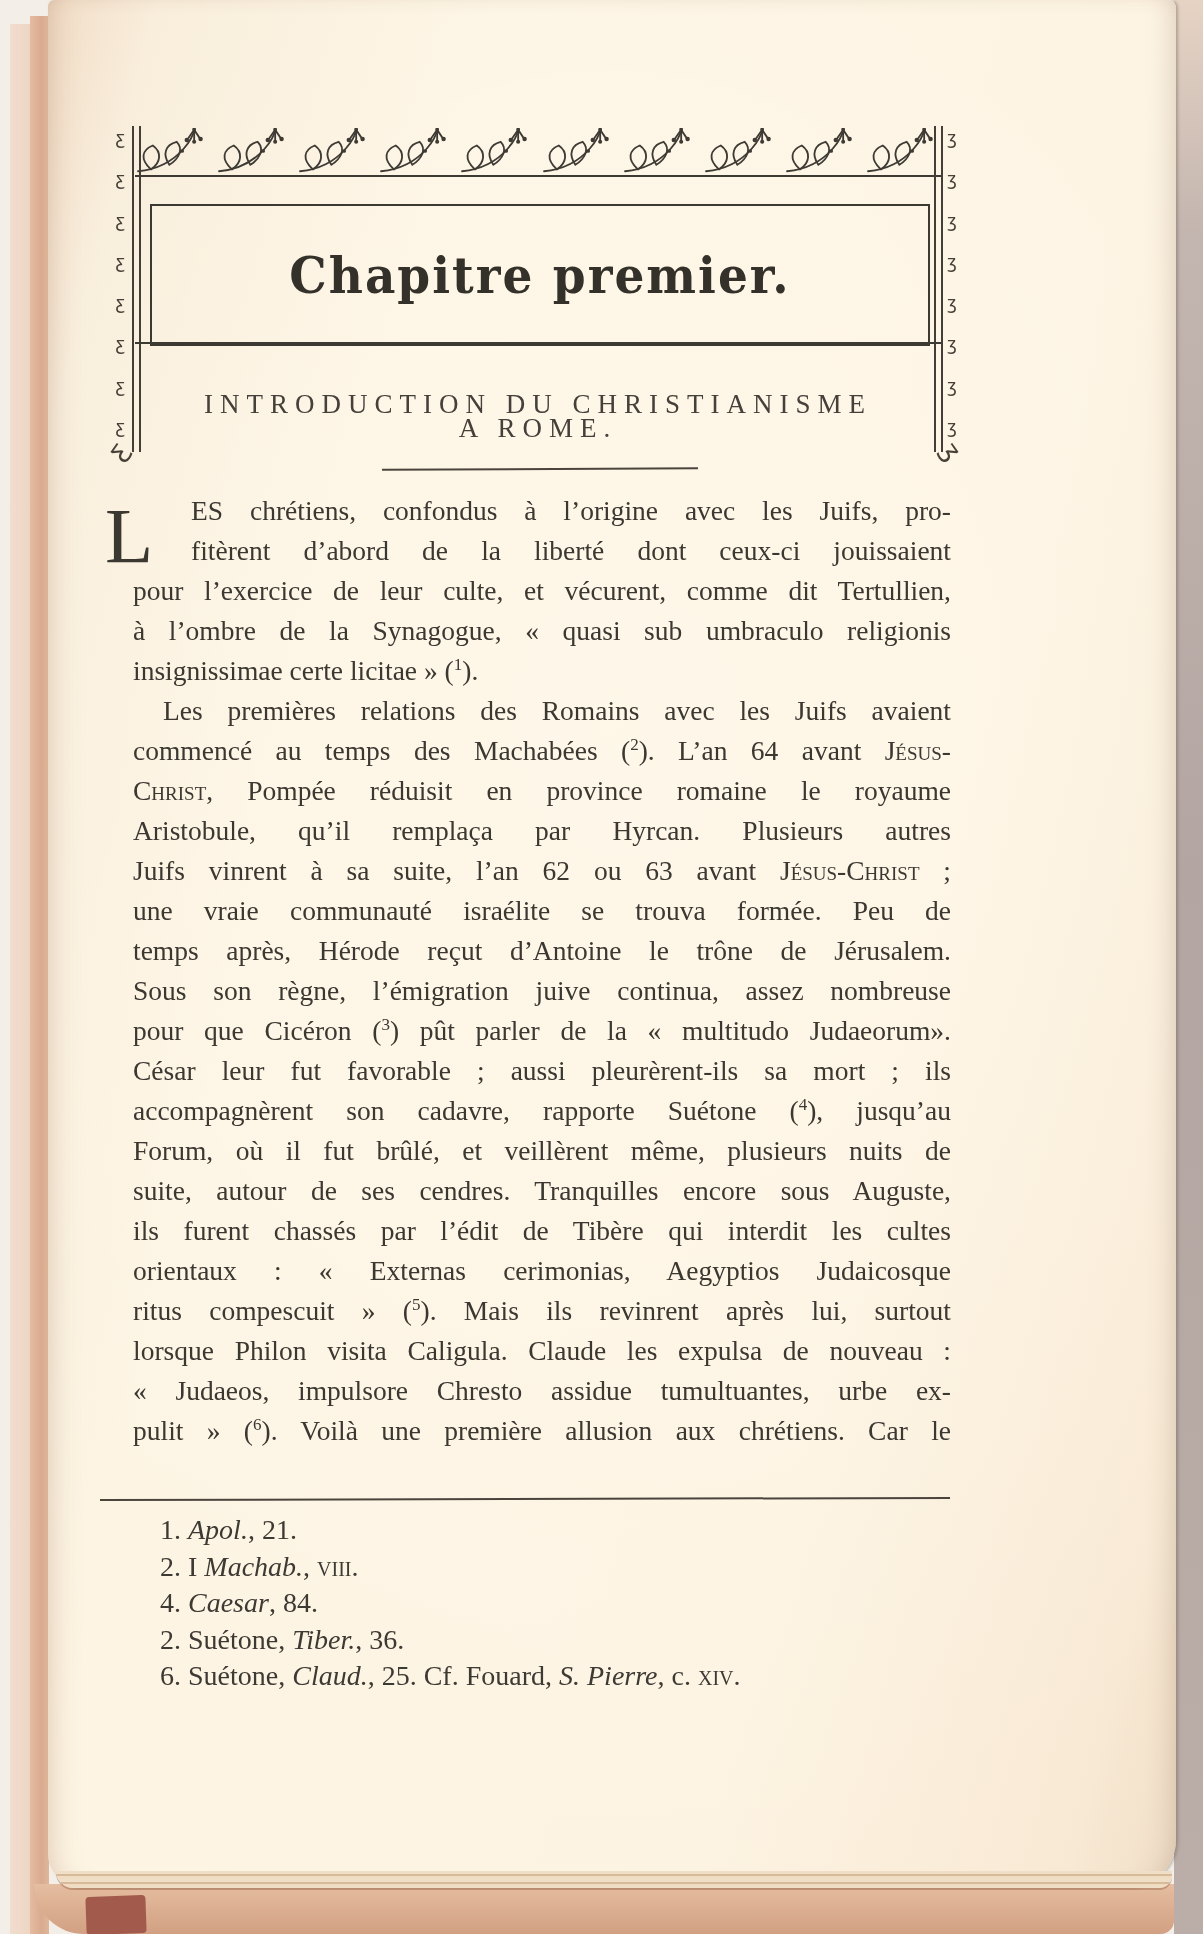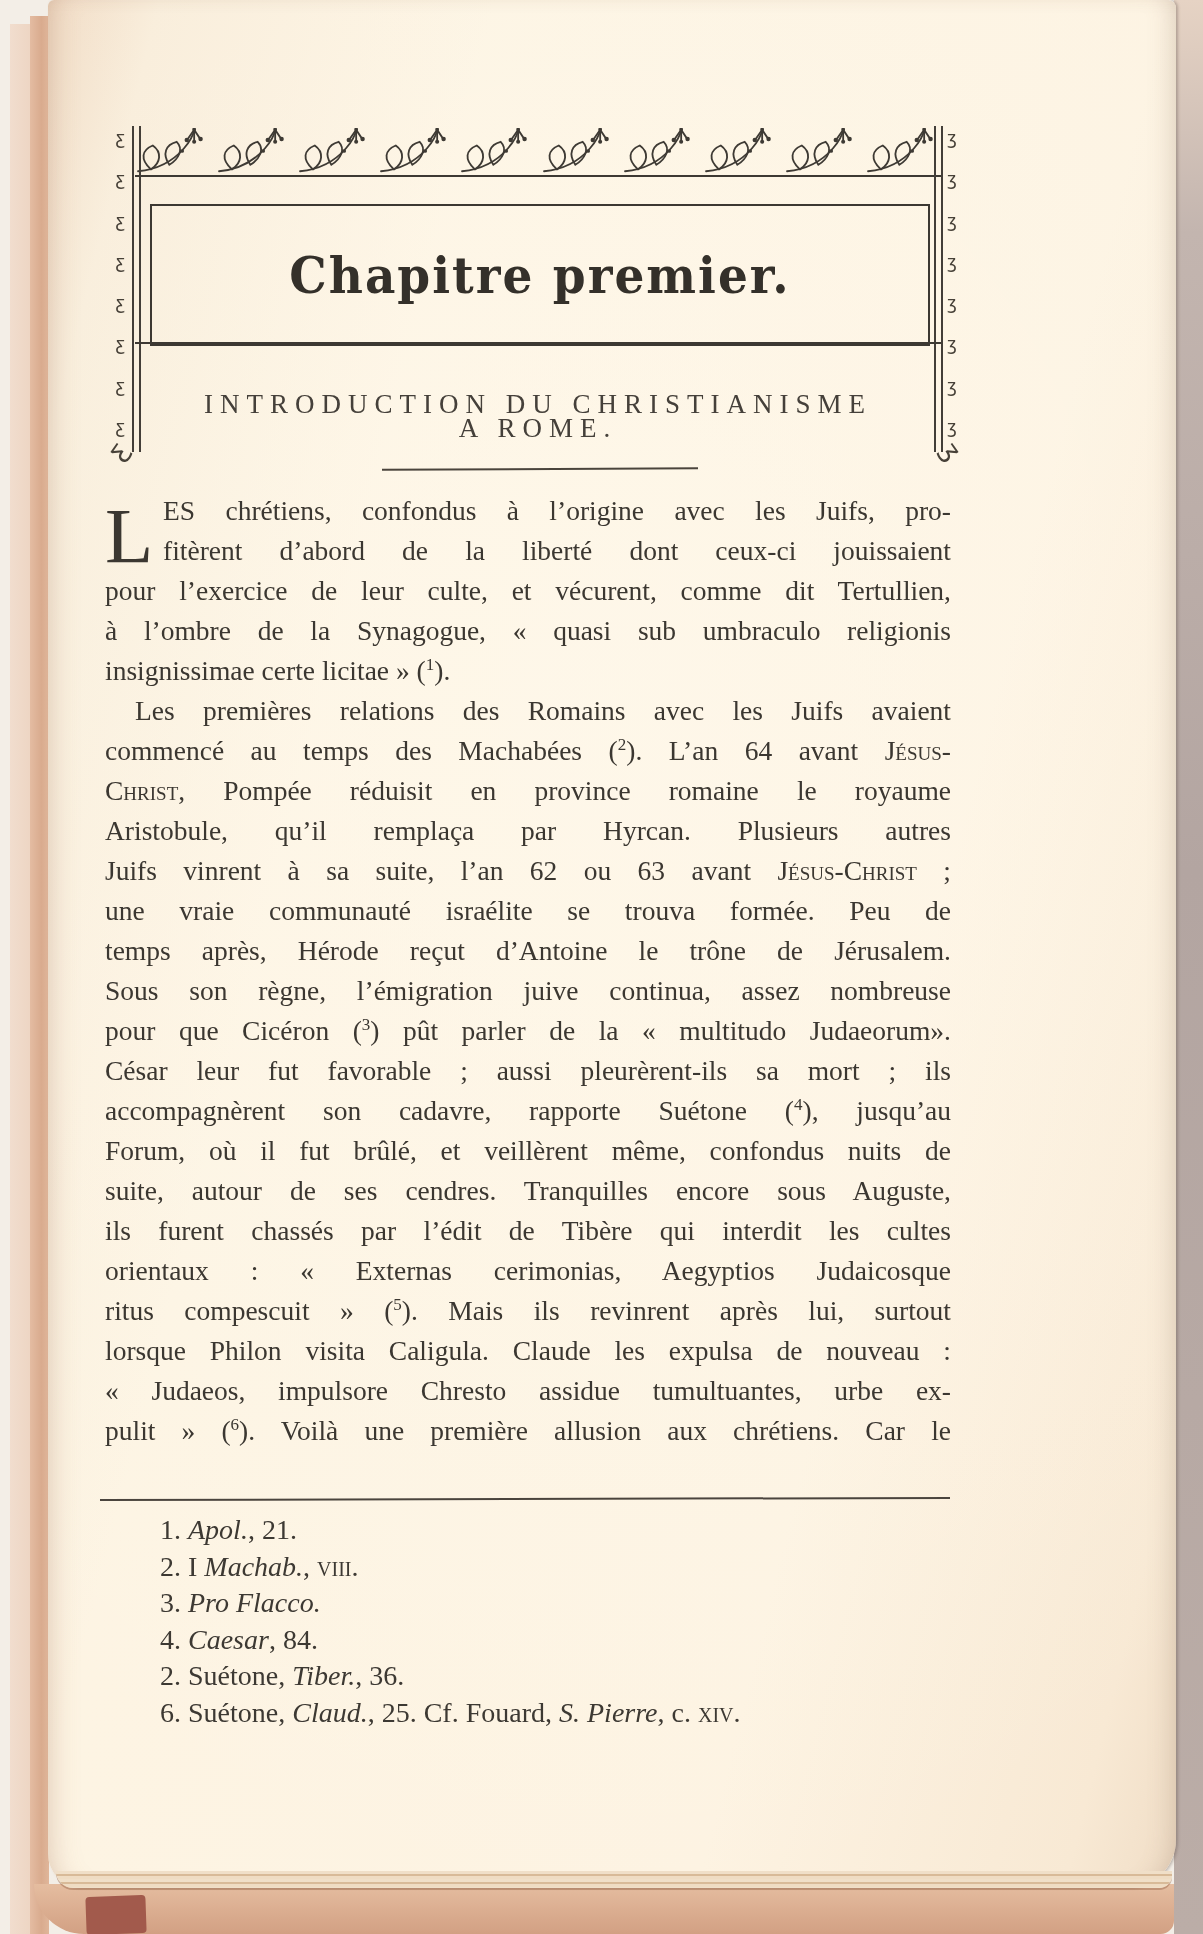"ES chrétiens, confondus à l’origine" .bline { margin-left: none -> 28px }
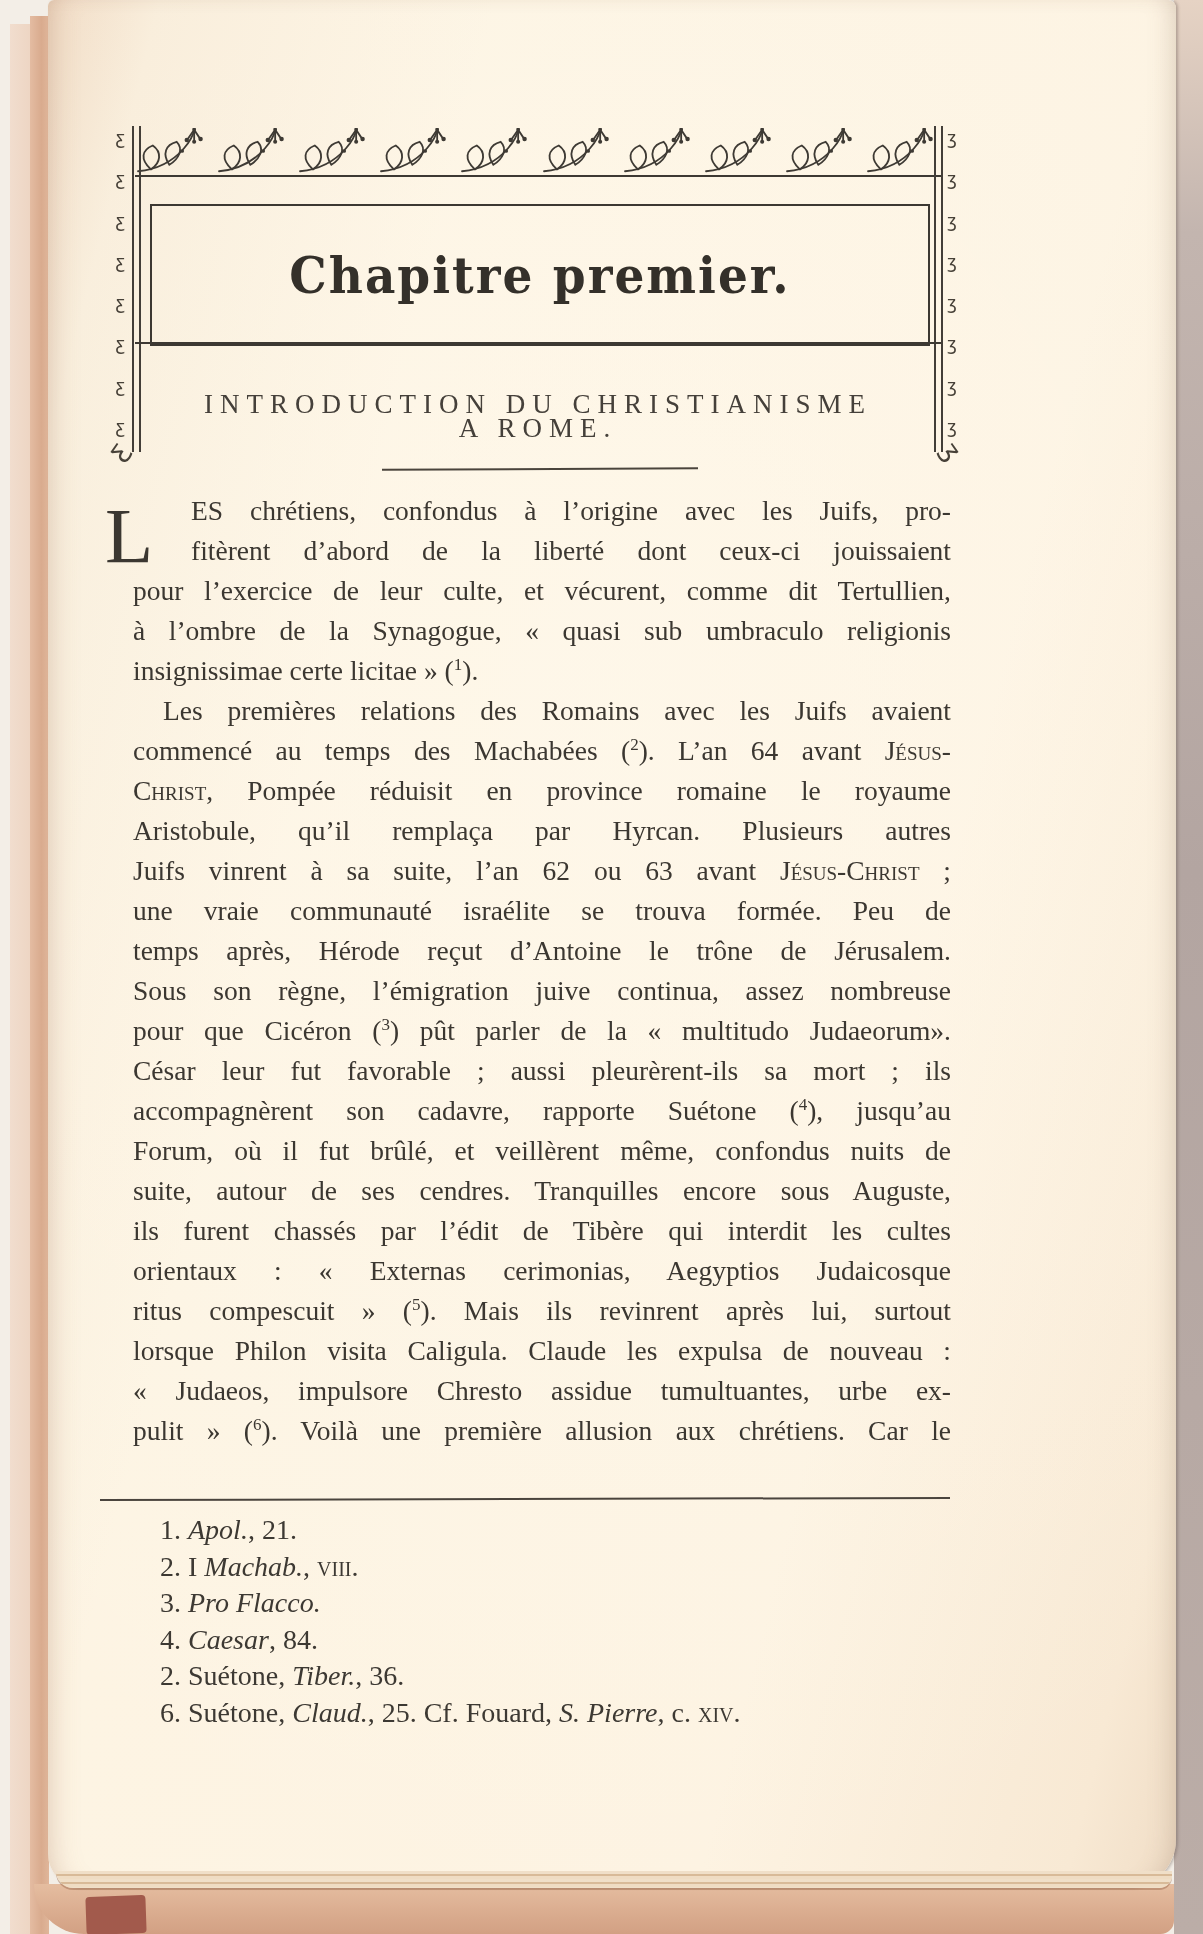"Forum, où il fut brûlé," span { text: confondus -> plusieurs }
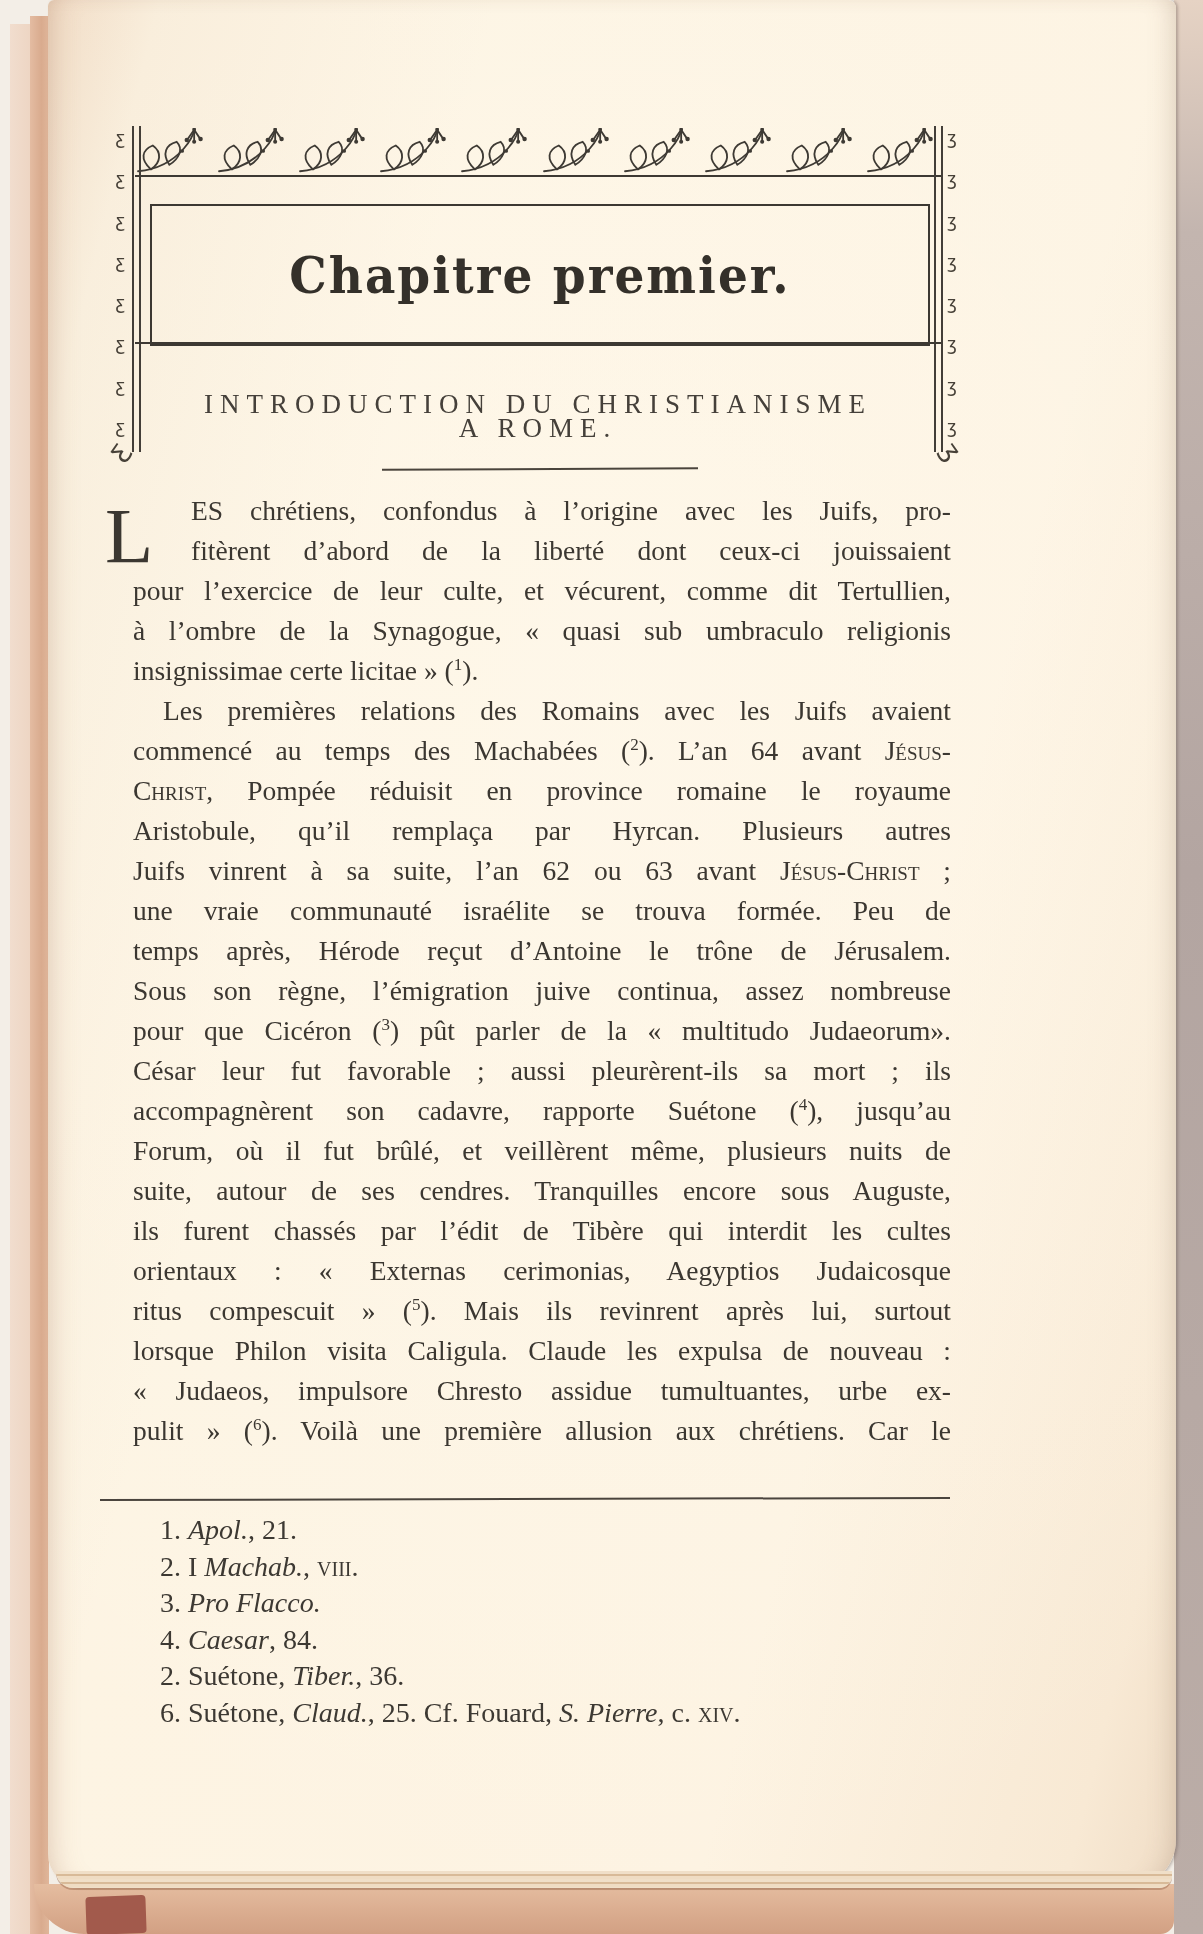"3. Pro Flacco." div.fnline { html: <div><span>3. </span><span>Pro Flacco.</span></div> -> none }
